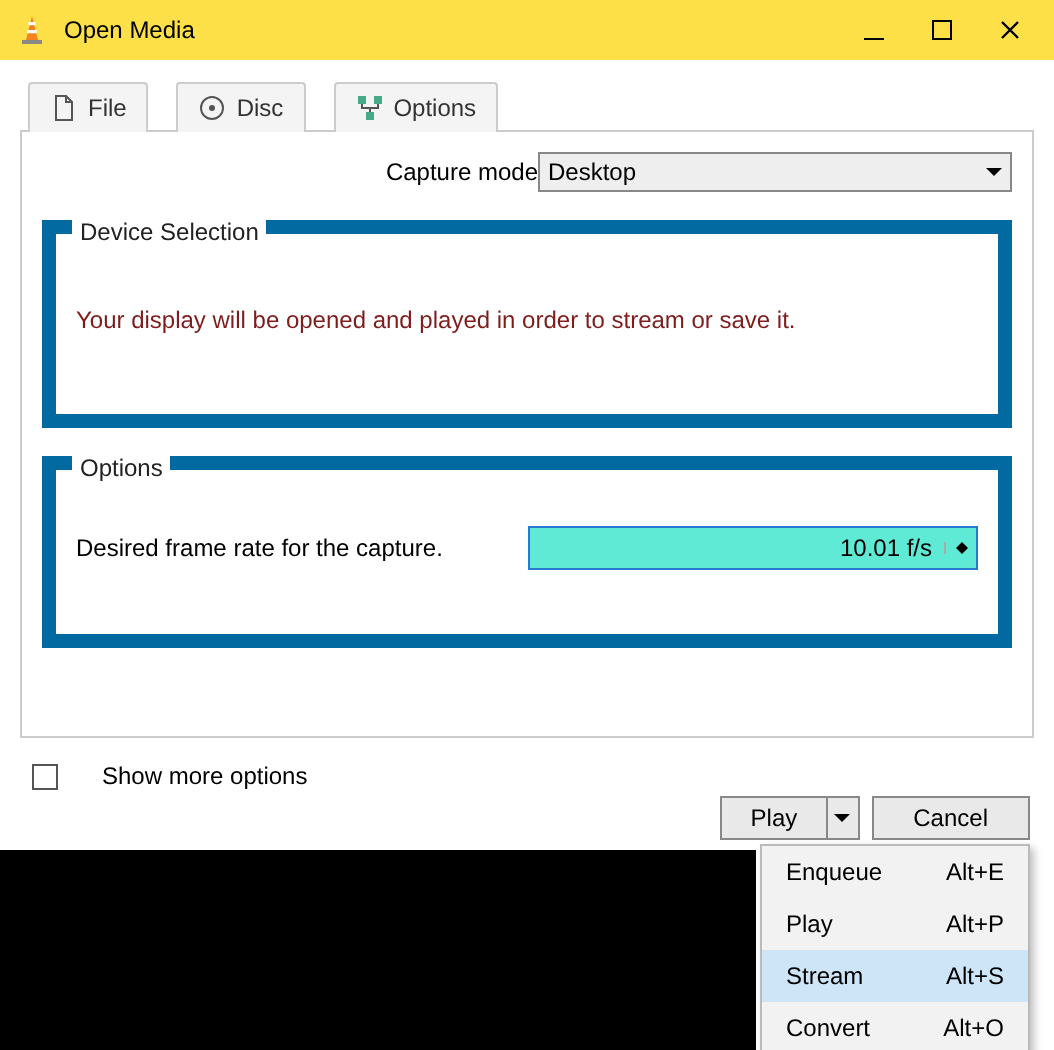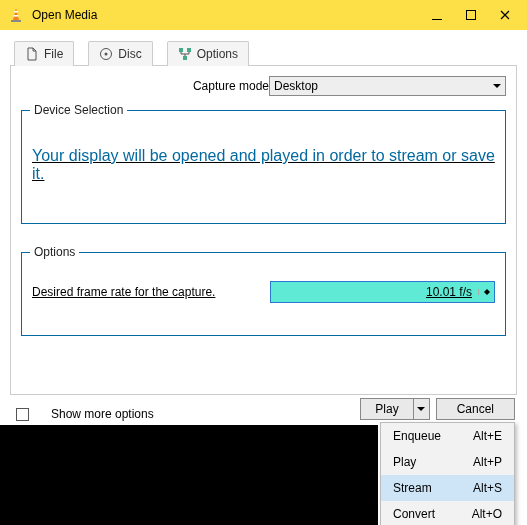"Device Selection" .group { border: 1px solid #0369a1 -> 7px solid #0369a1; margin-bottom: 28px -> 14px; text-decoration: underline -> none }
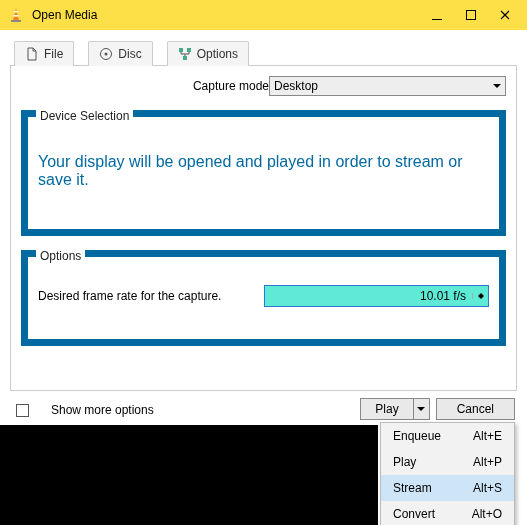"Your display will be opened" .group .hint { color: #0369a1 -> #7f1d1d; font-size: 16px -> 12px }
